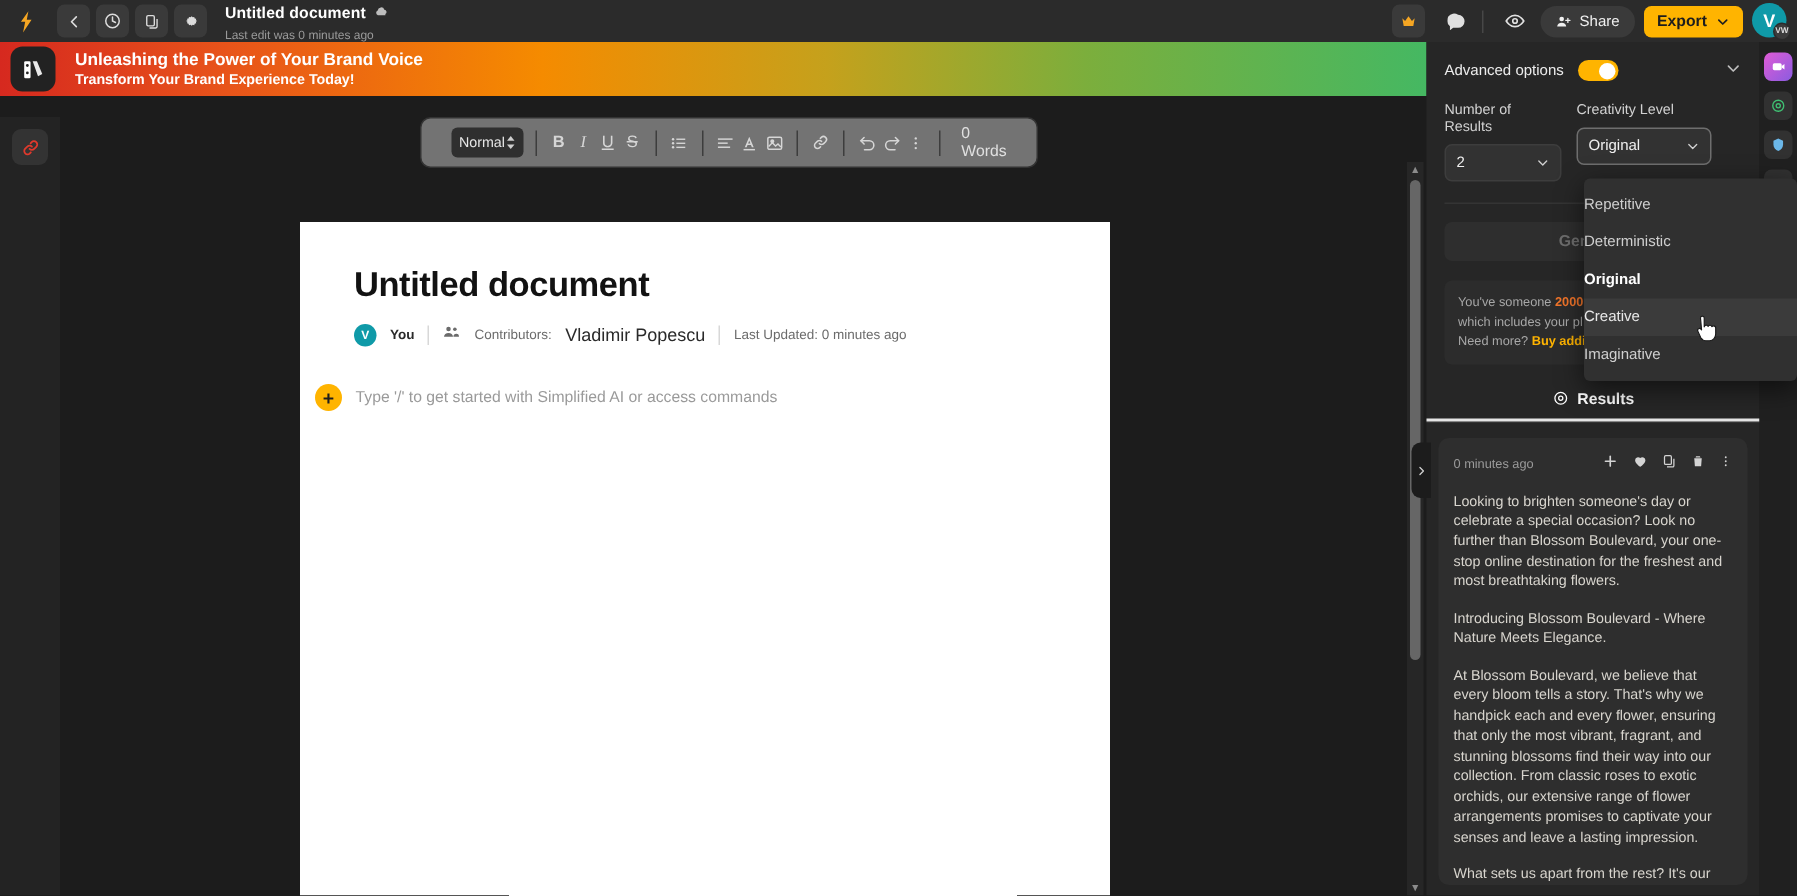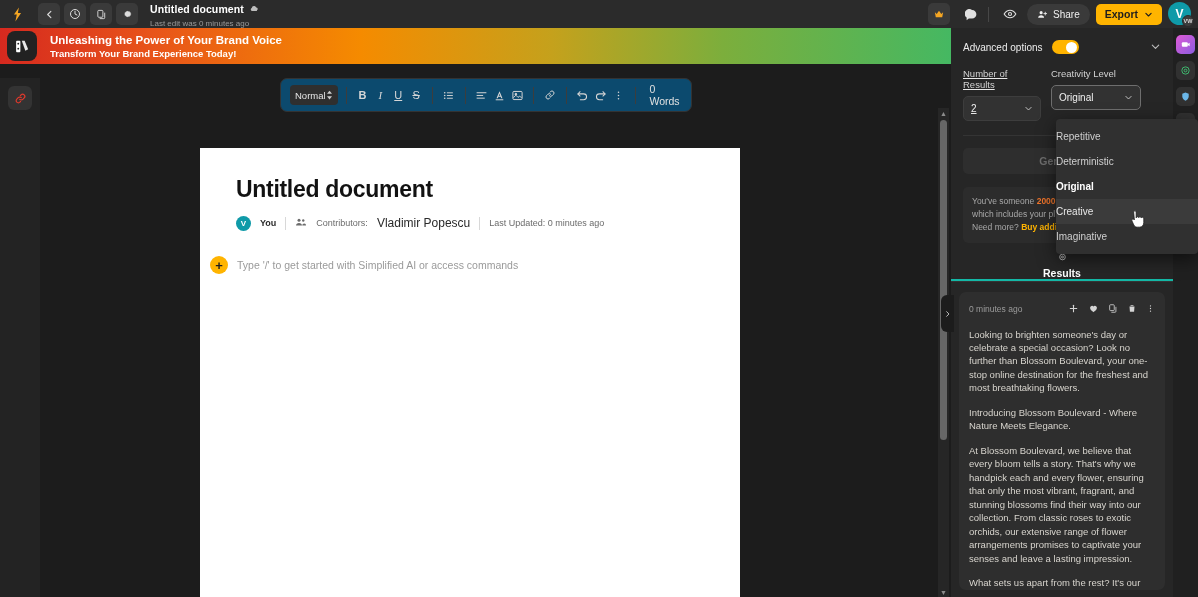"Number of Results" .field.small { text-decoration: underline -> none }
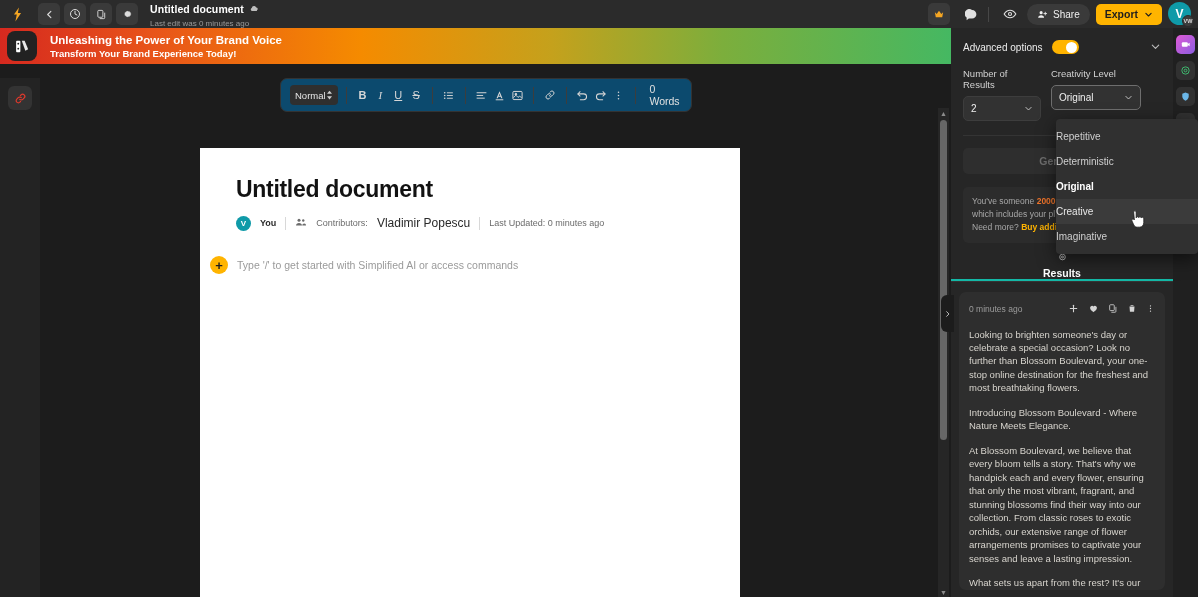"Normal" .toolbar { background: #0c4a6e -> #737373; padding: 0 9px -> 0 20px }
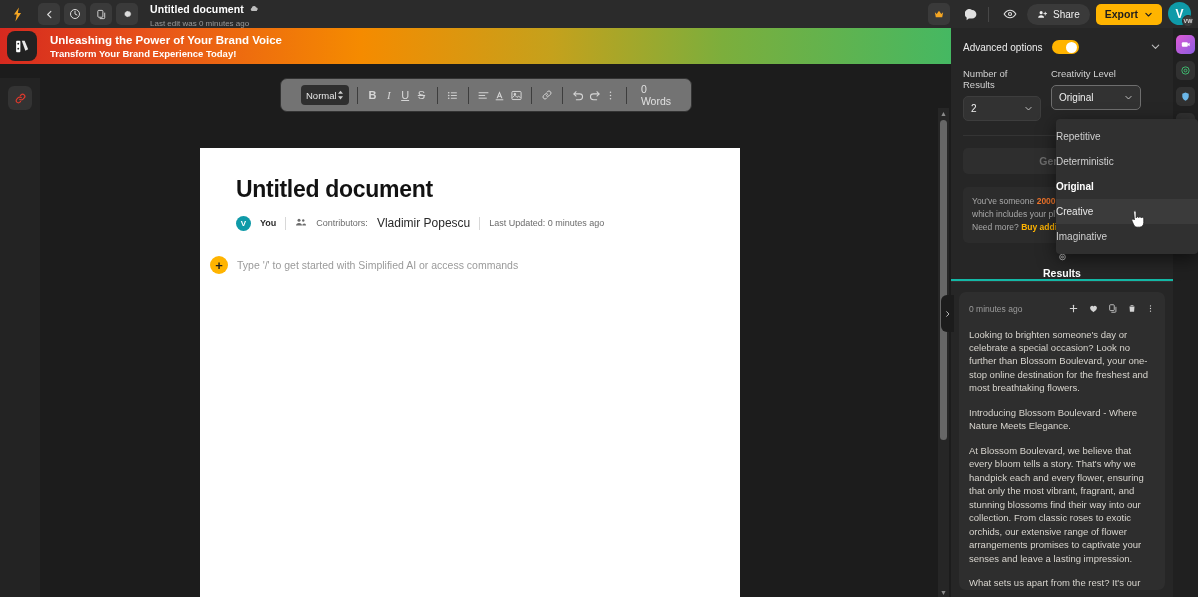"Results" .tab.active { border-bottom: 2px solid #14b8a6 -> 2px solid #e5e5e5; flex-direction: column -> none }
